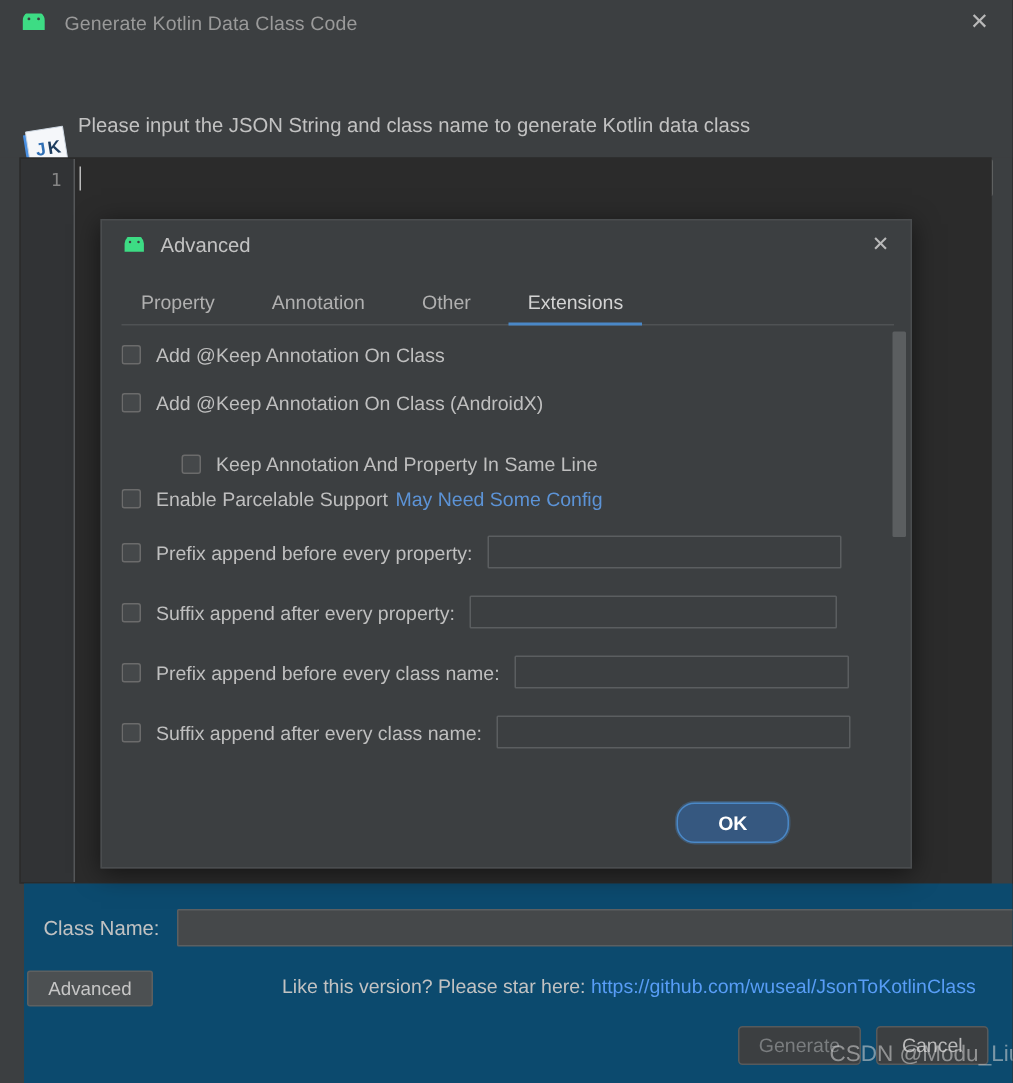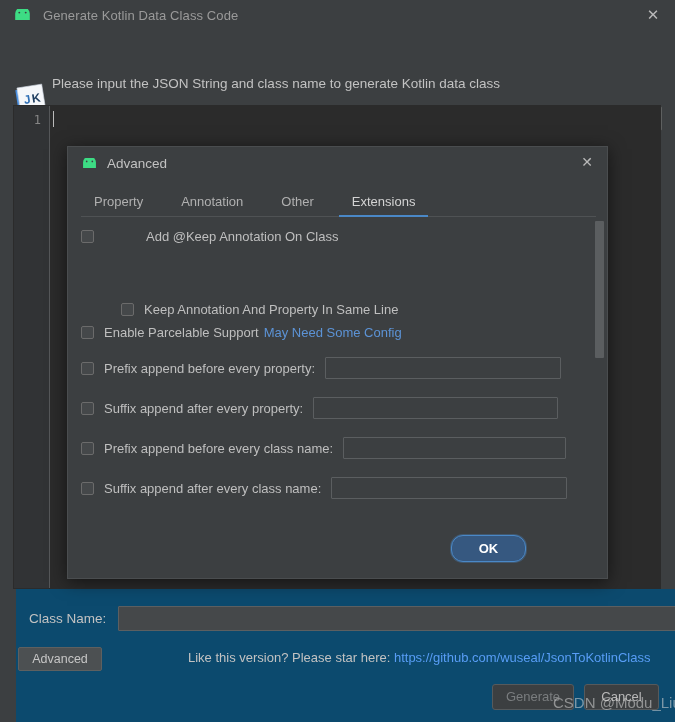"Add @Keep Annotation On Class" div.opt-row { gap: 42px -> none }
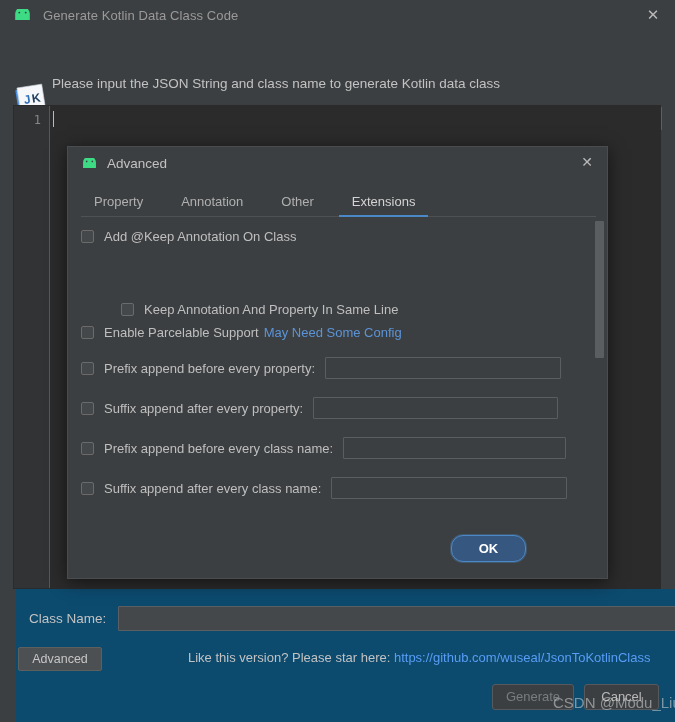"Add @Keep Annotation On Class (AndroidX)" div.opt-row { html: none -> <div> <span></span> <span>Add @Keep Annotation On Class (AndroidX)</span> </div> }
